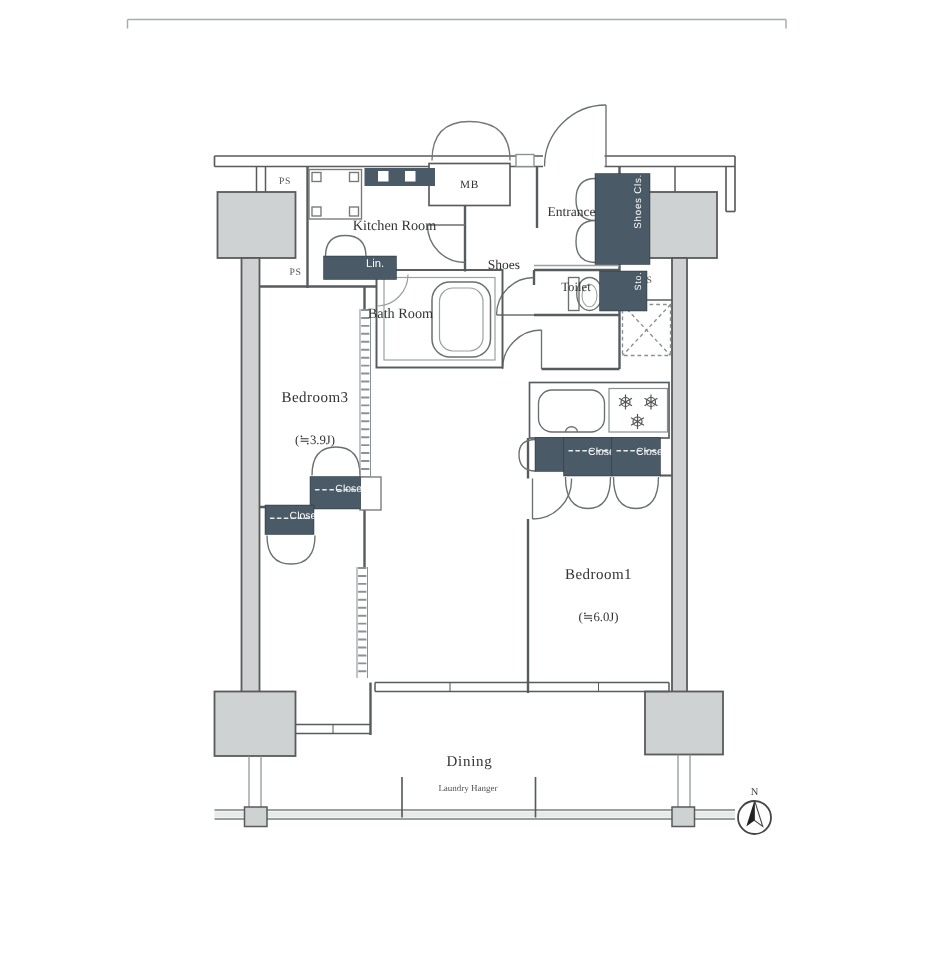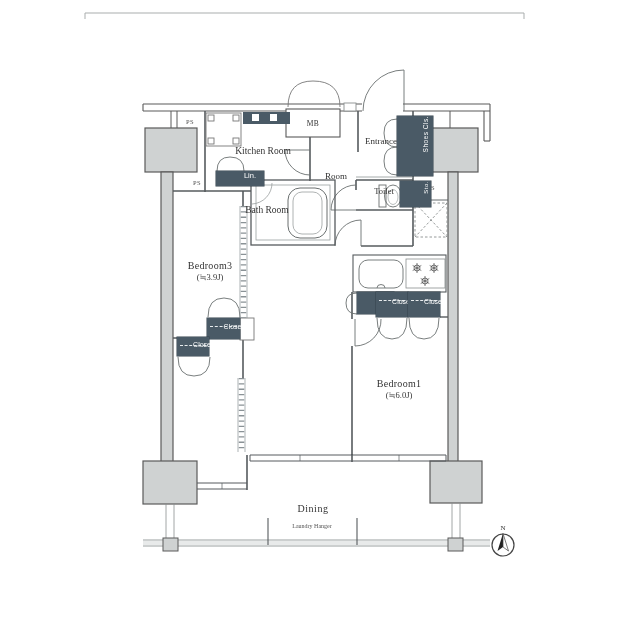"Room" div.lbl { text: Room -> Shoes }
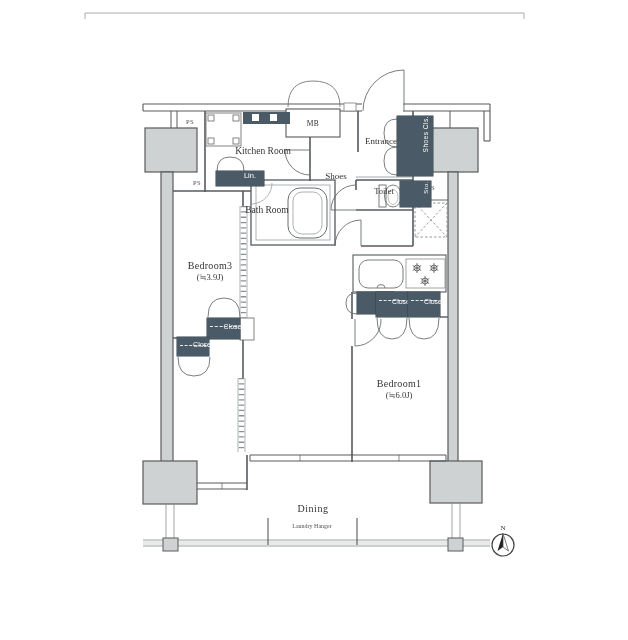"(≒3.9J)" .room-size { margin-top: 1px -> 17px }
